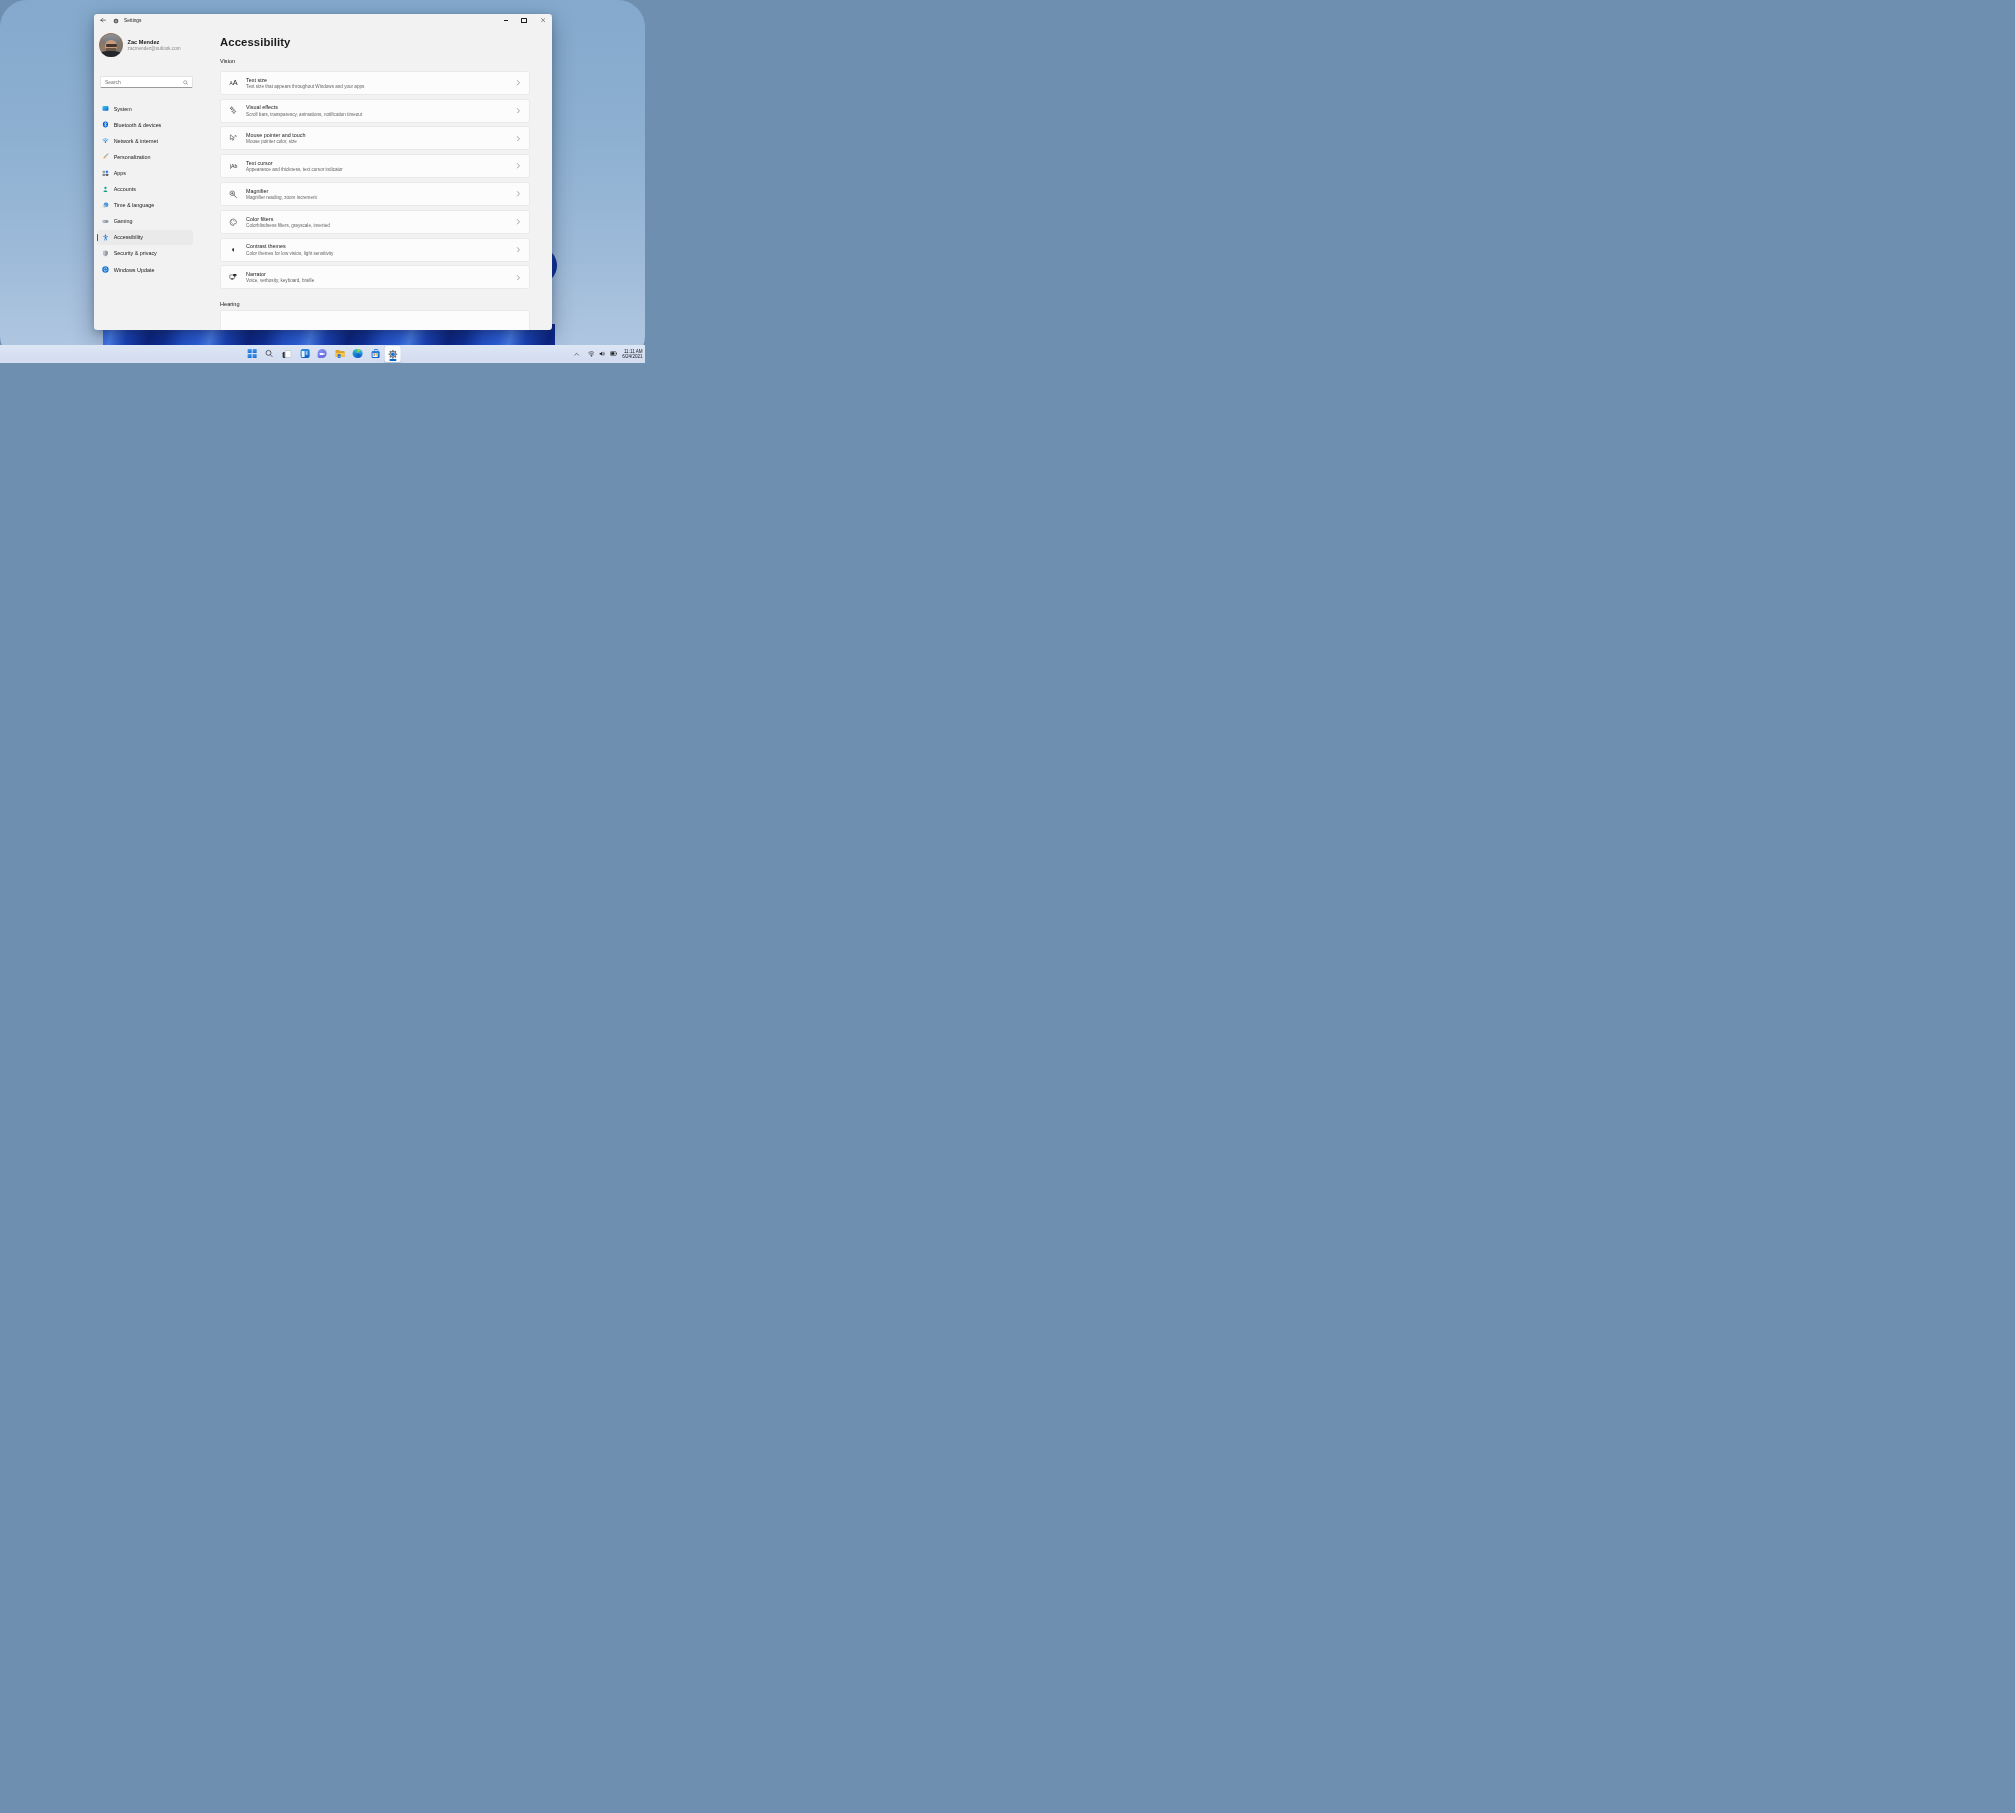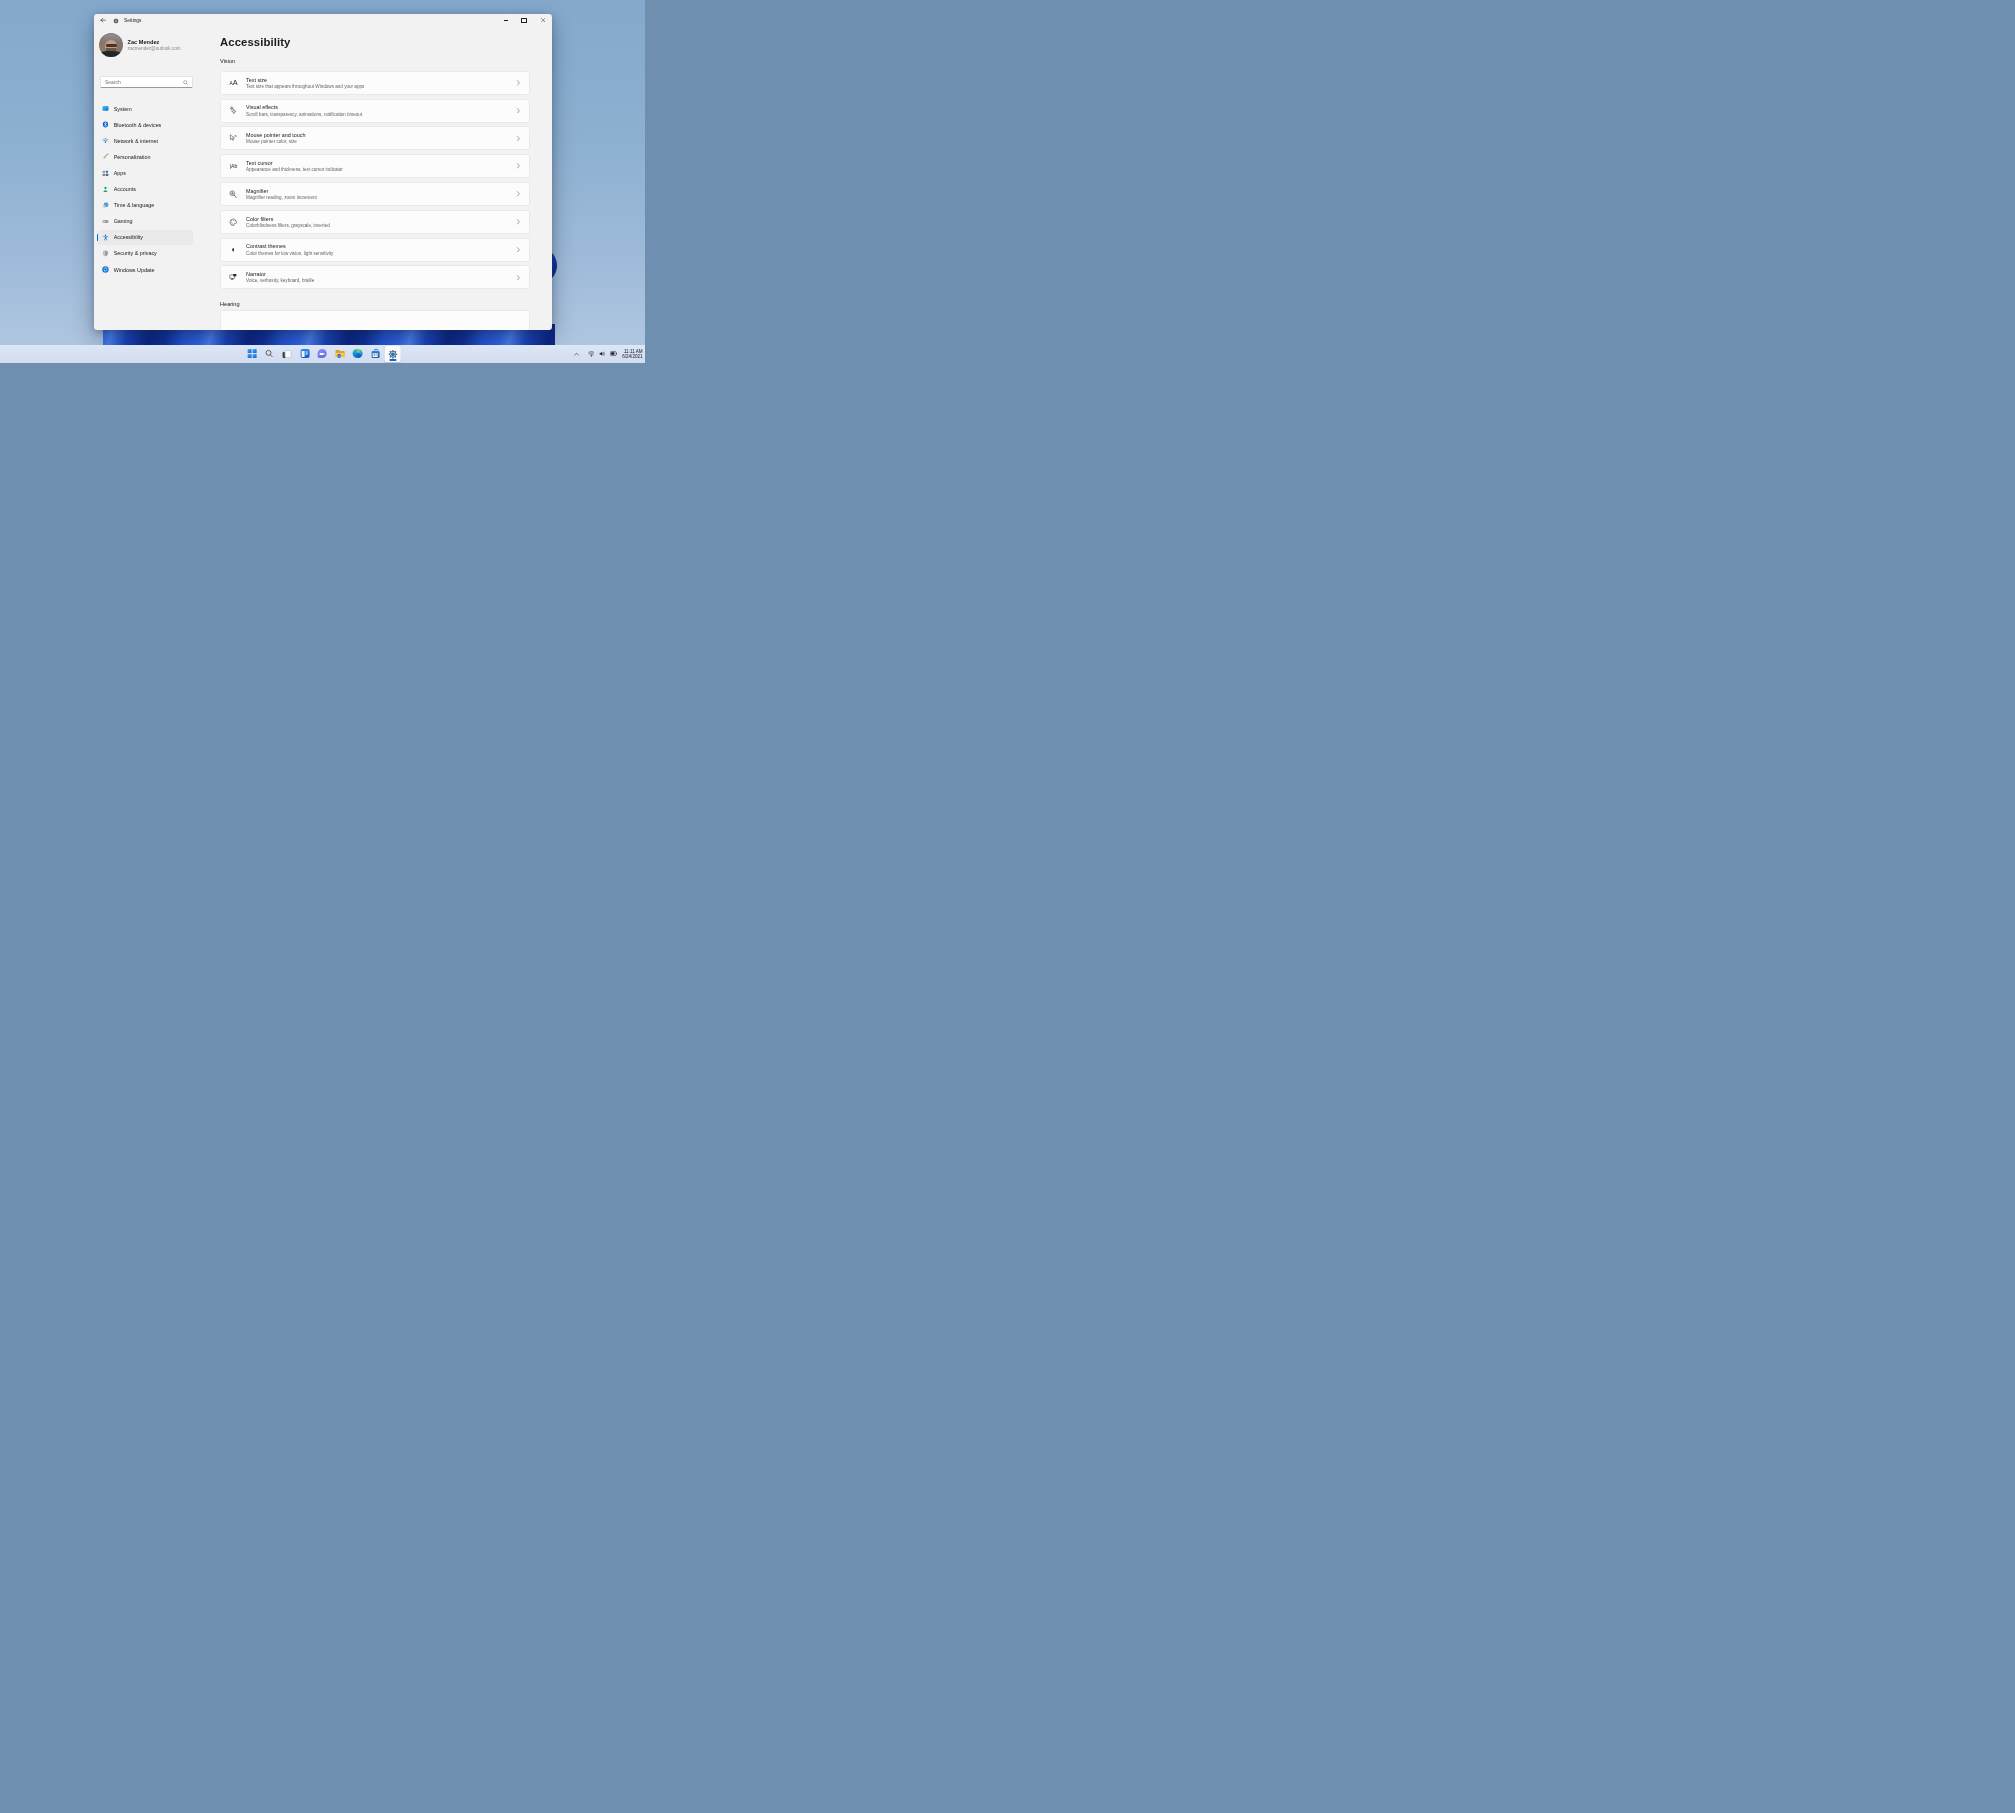"Accessibility" .desktop { border-radius: none -> 27px }
